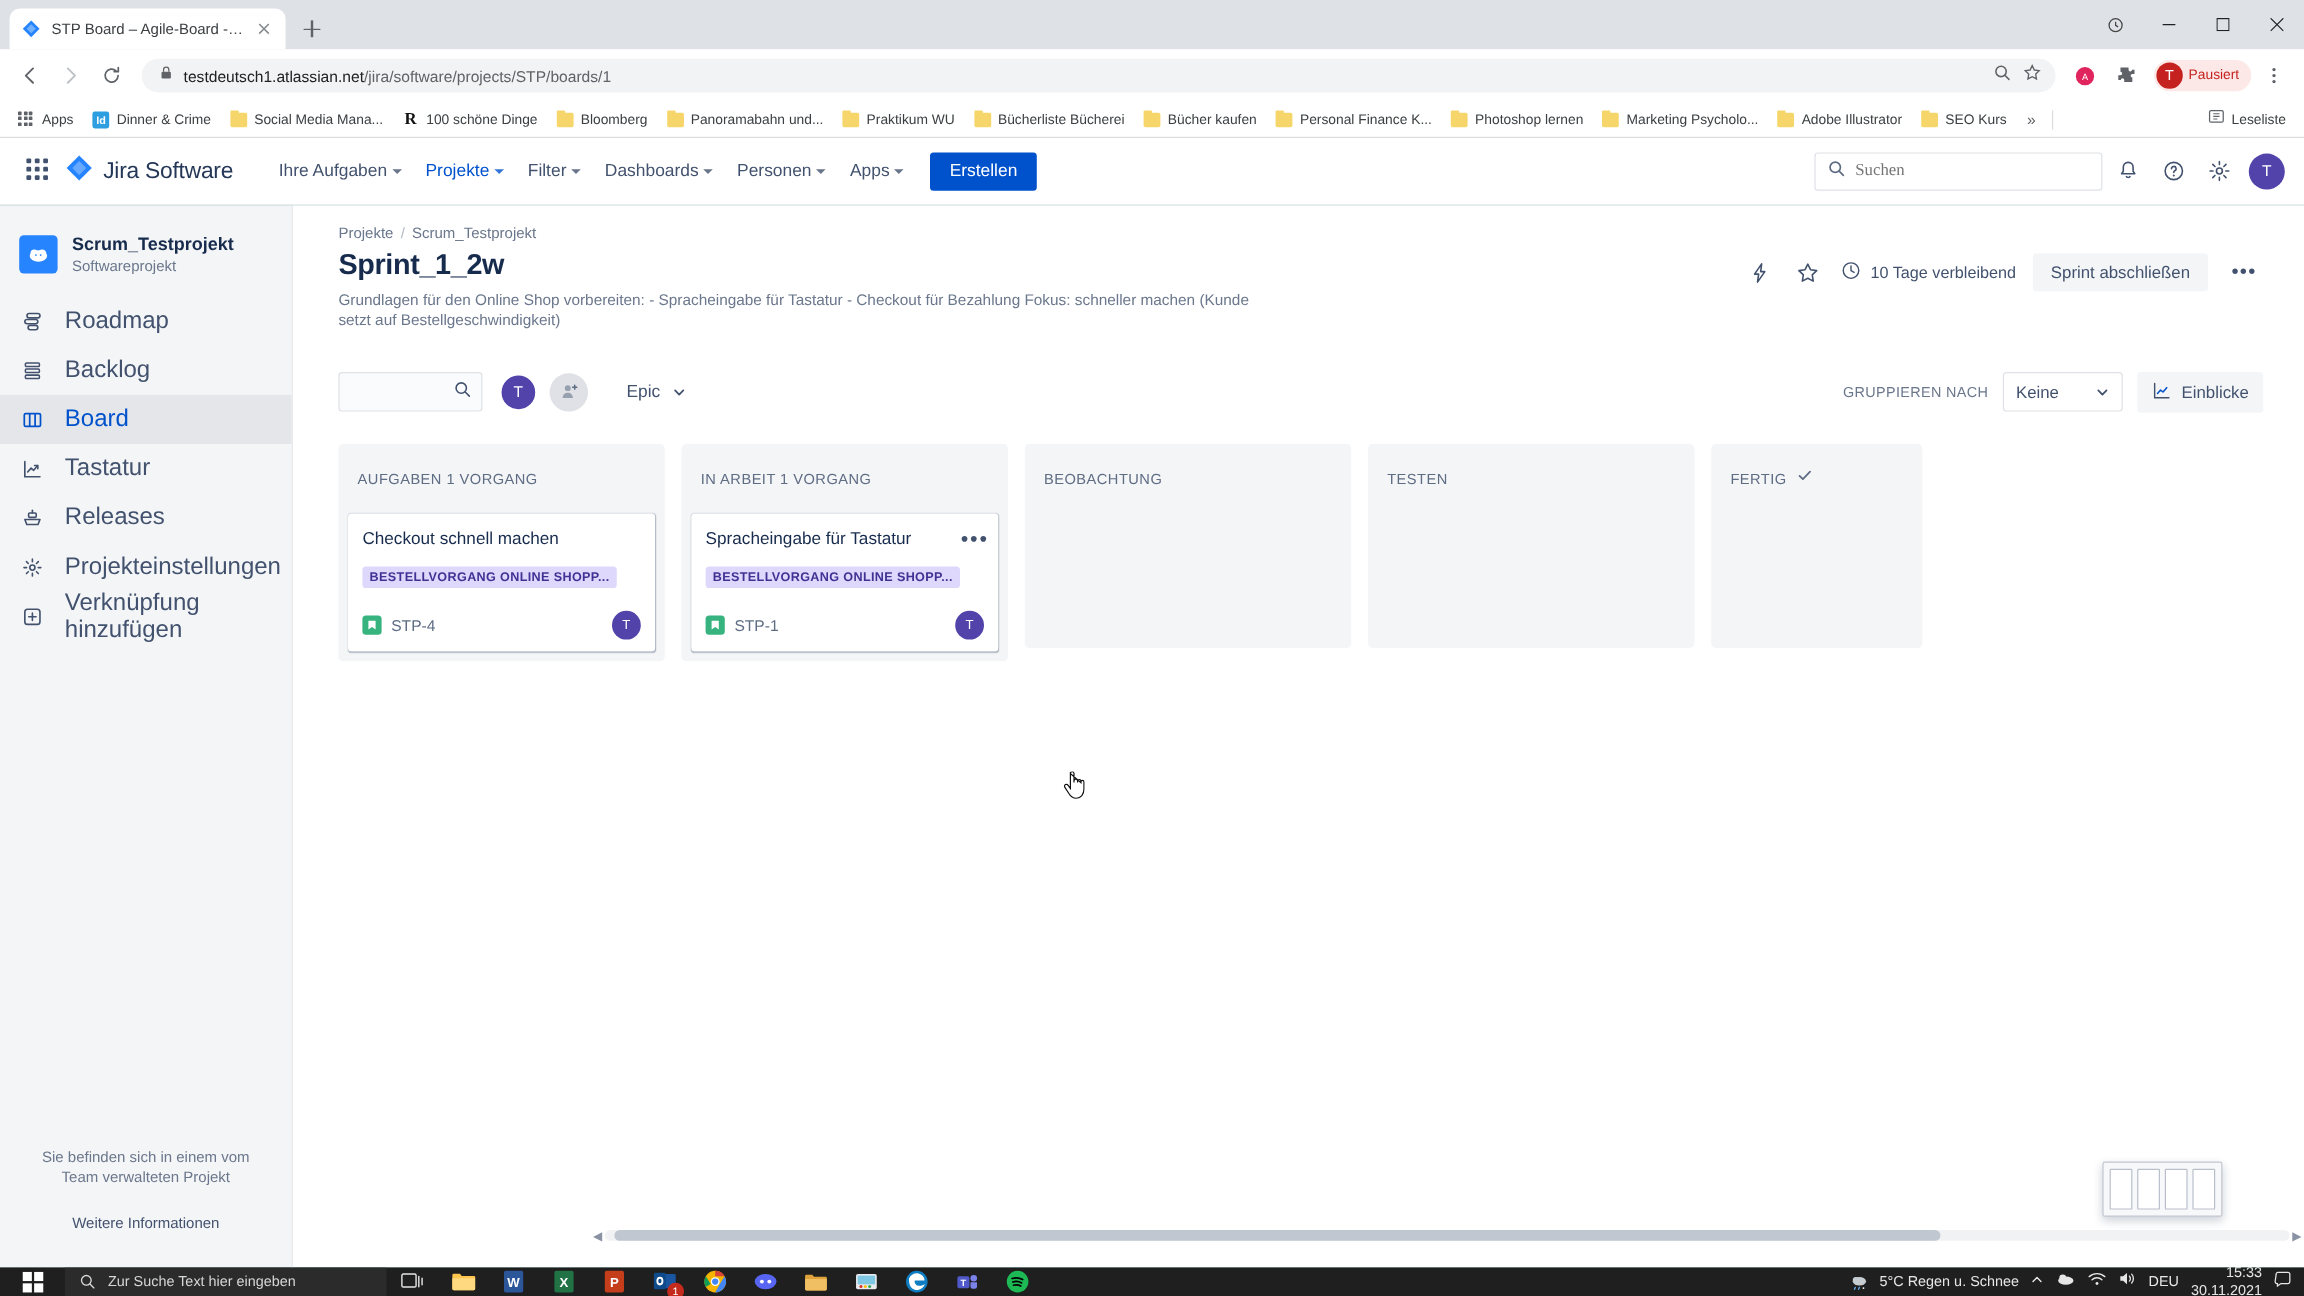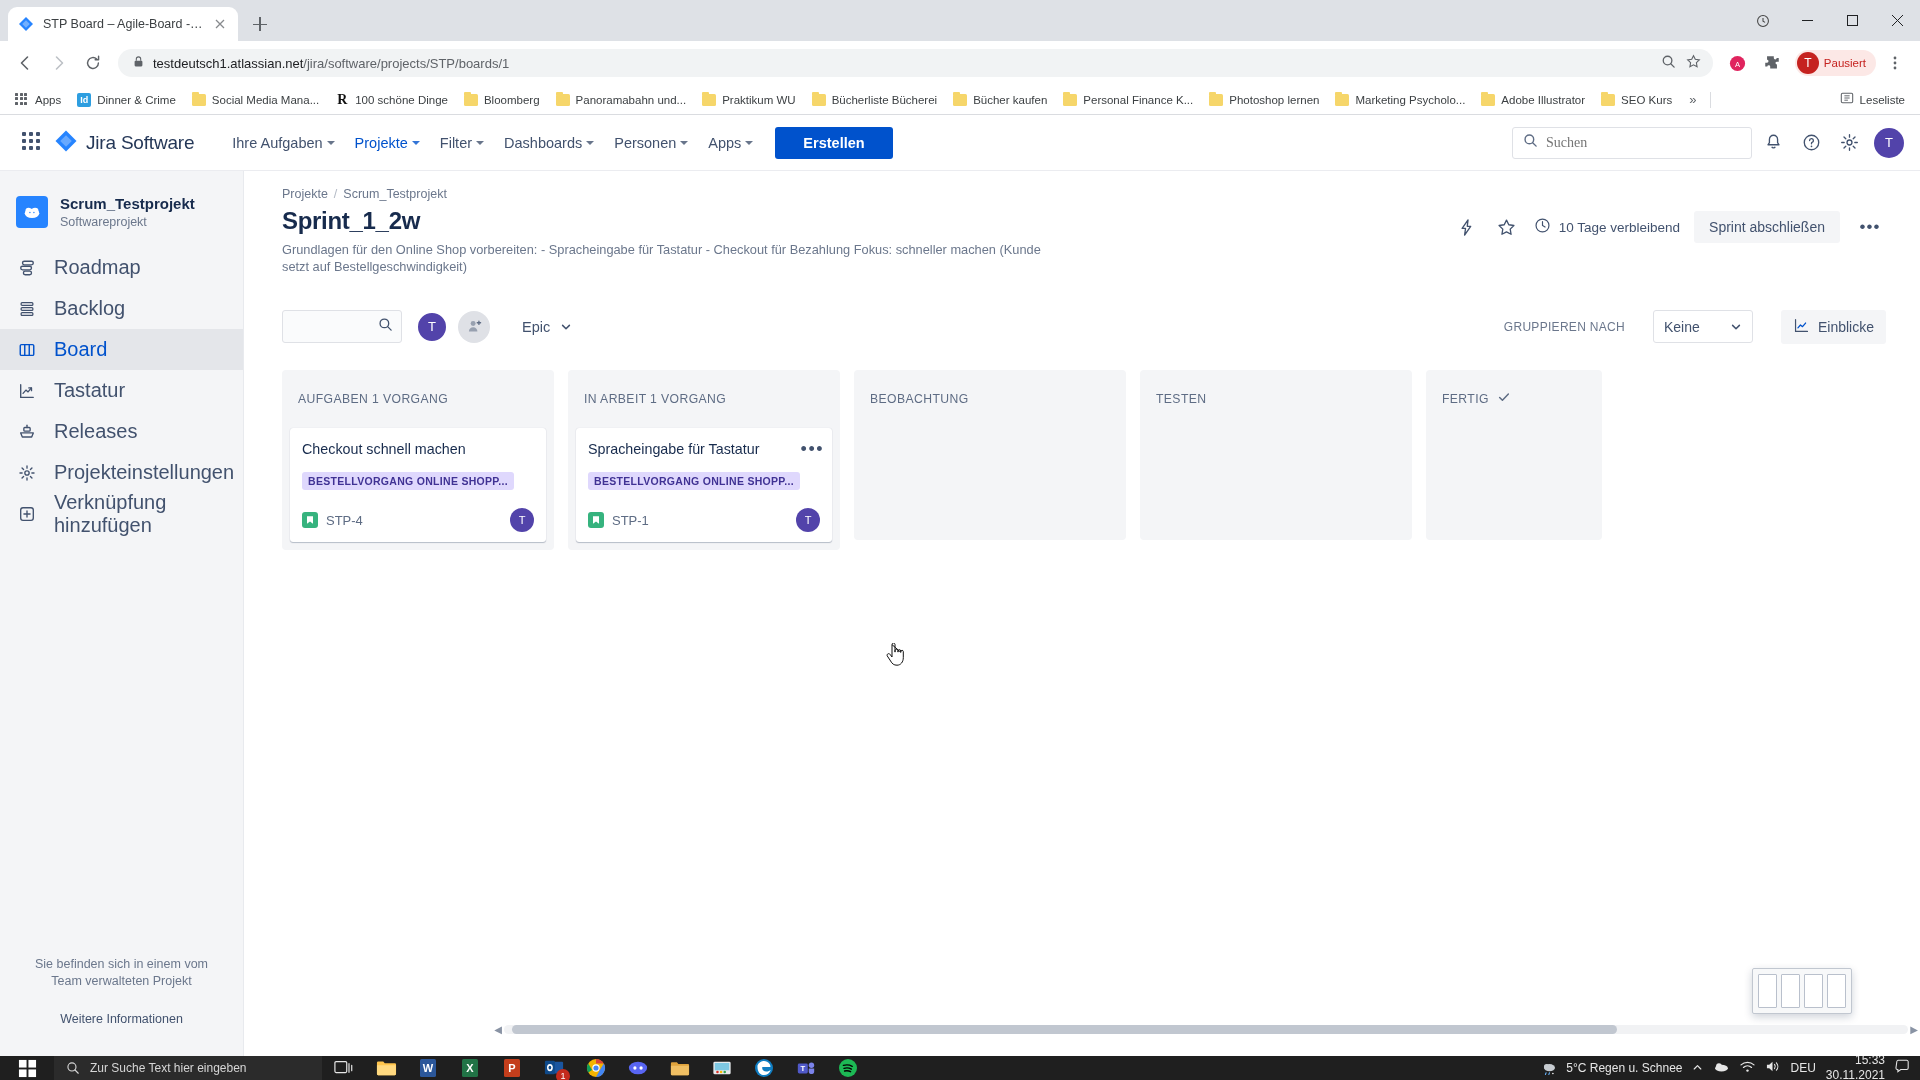"Erstellen" .btn-create { font-weight: 700 -> 400; padding: 8px 28px -> 8px 16px }
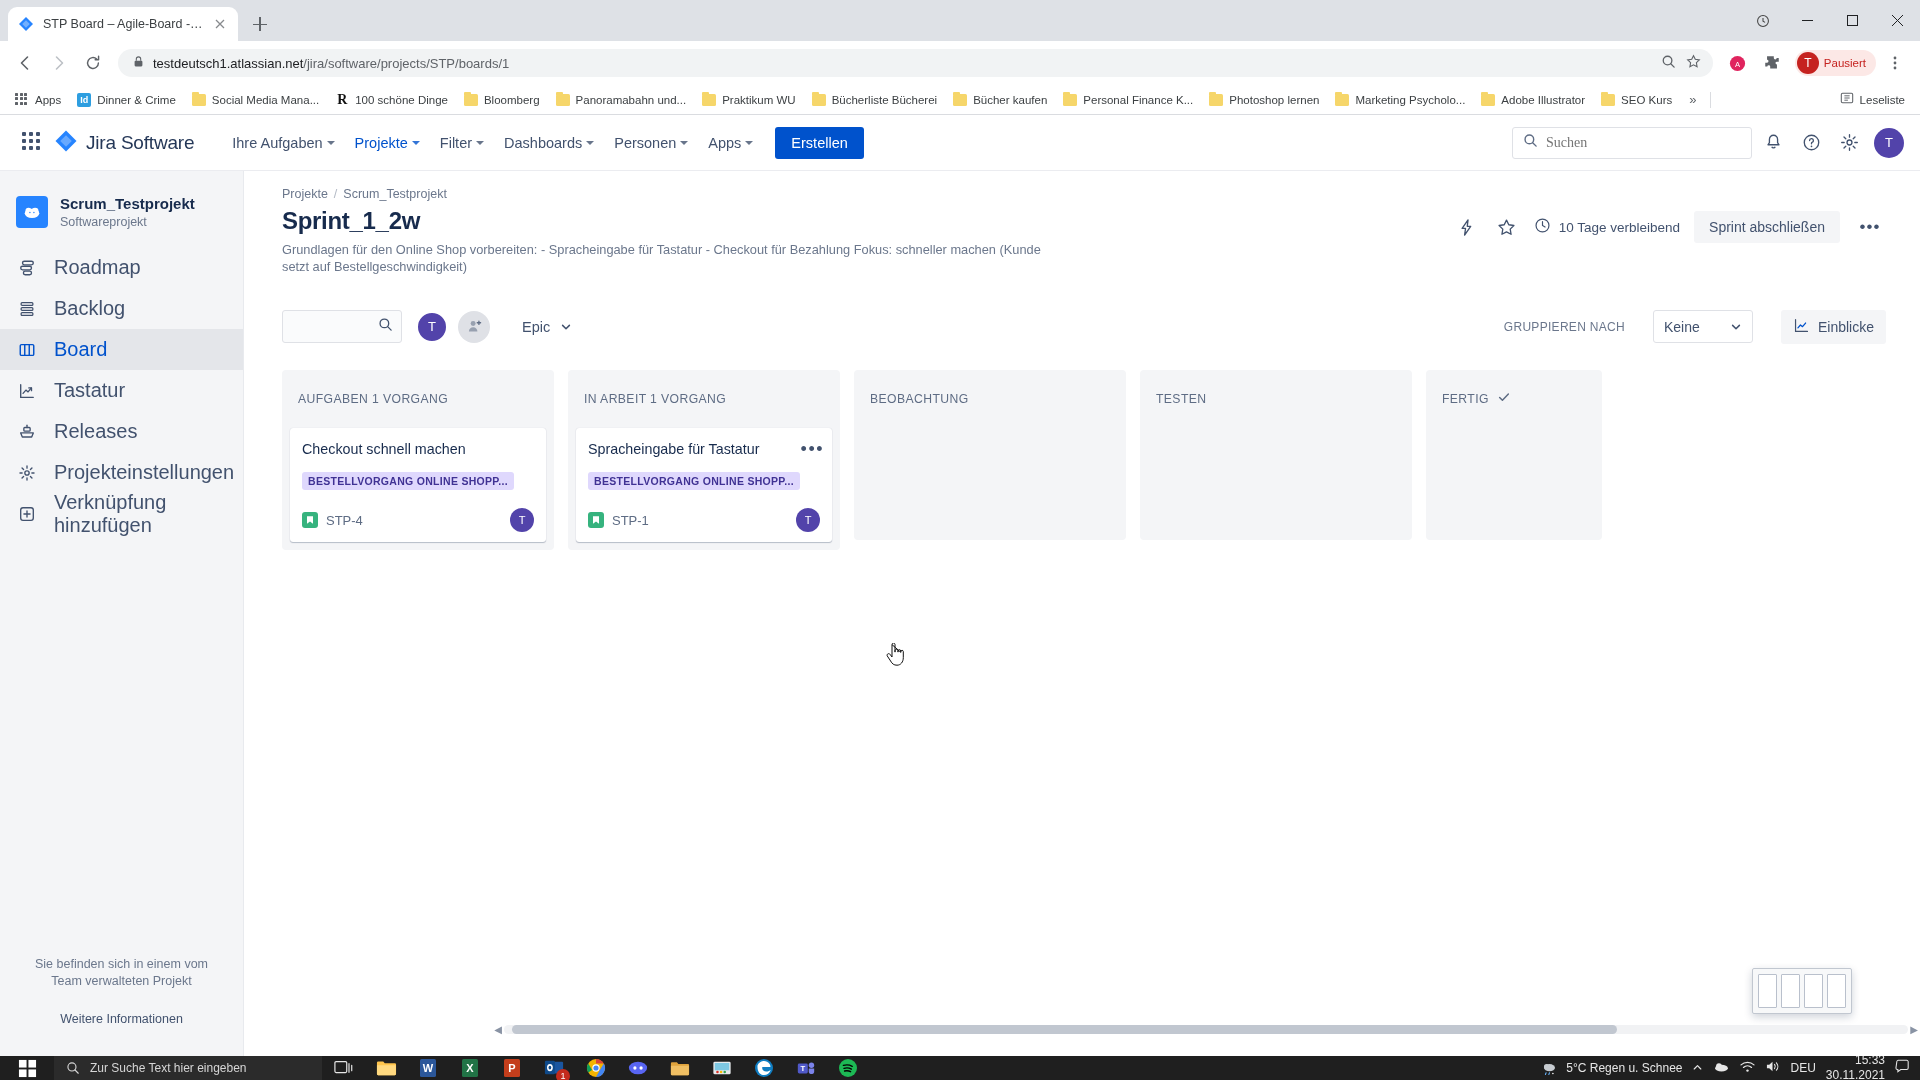"GRUPPIEREN NACH" .tb-right { gap: 28px -> 12px }
